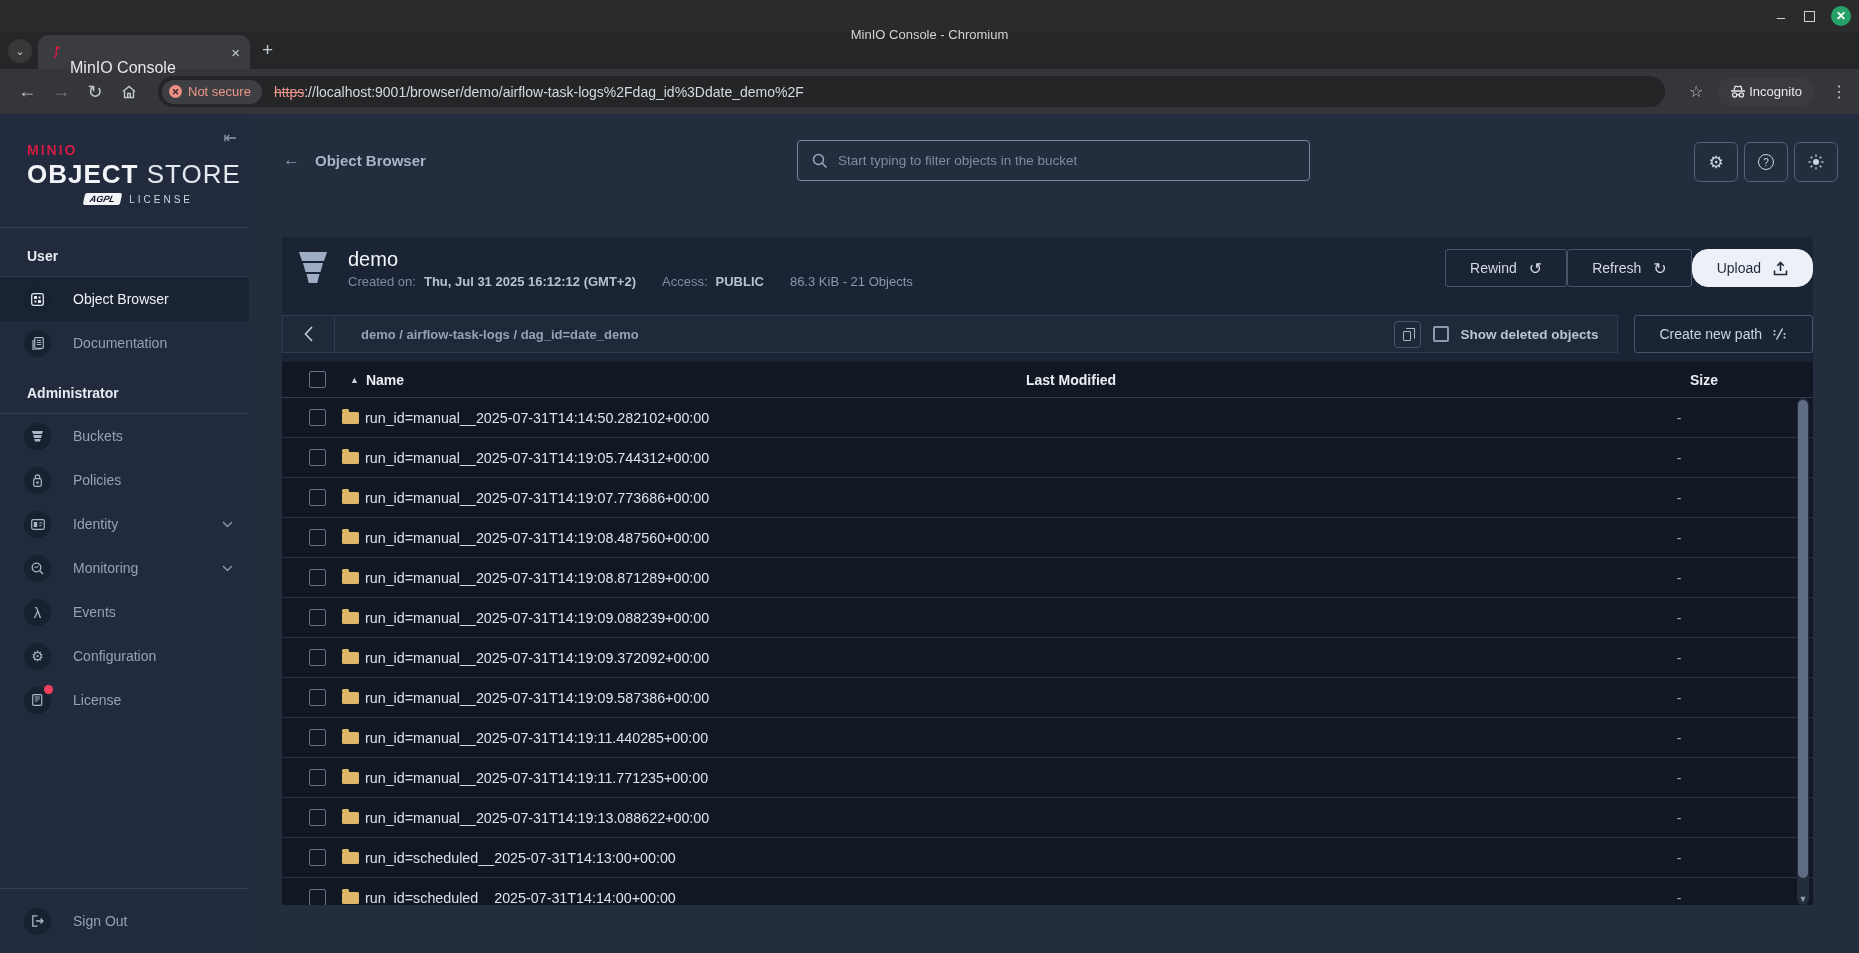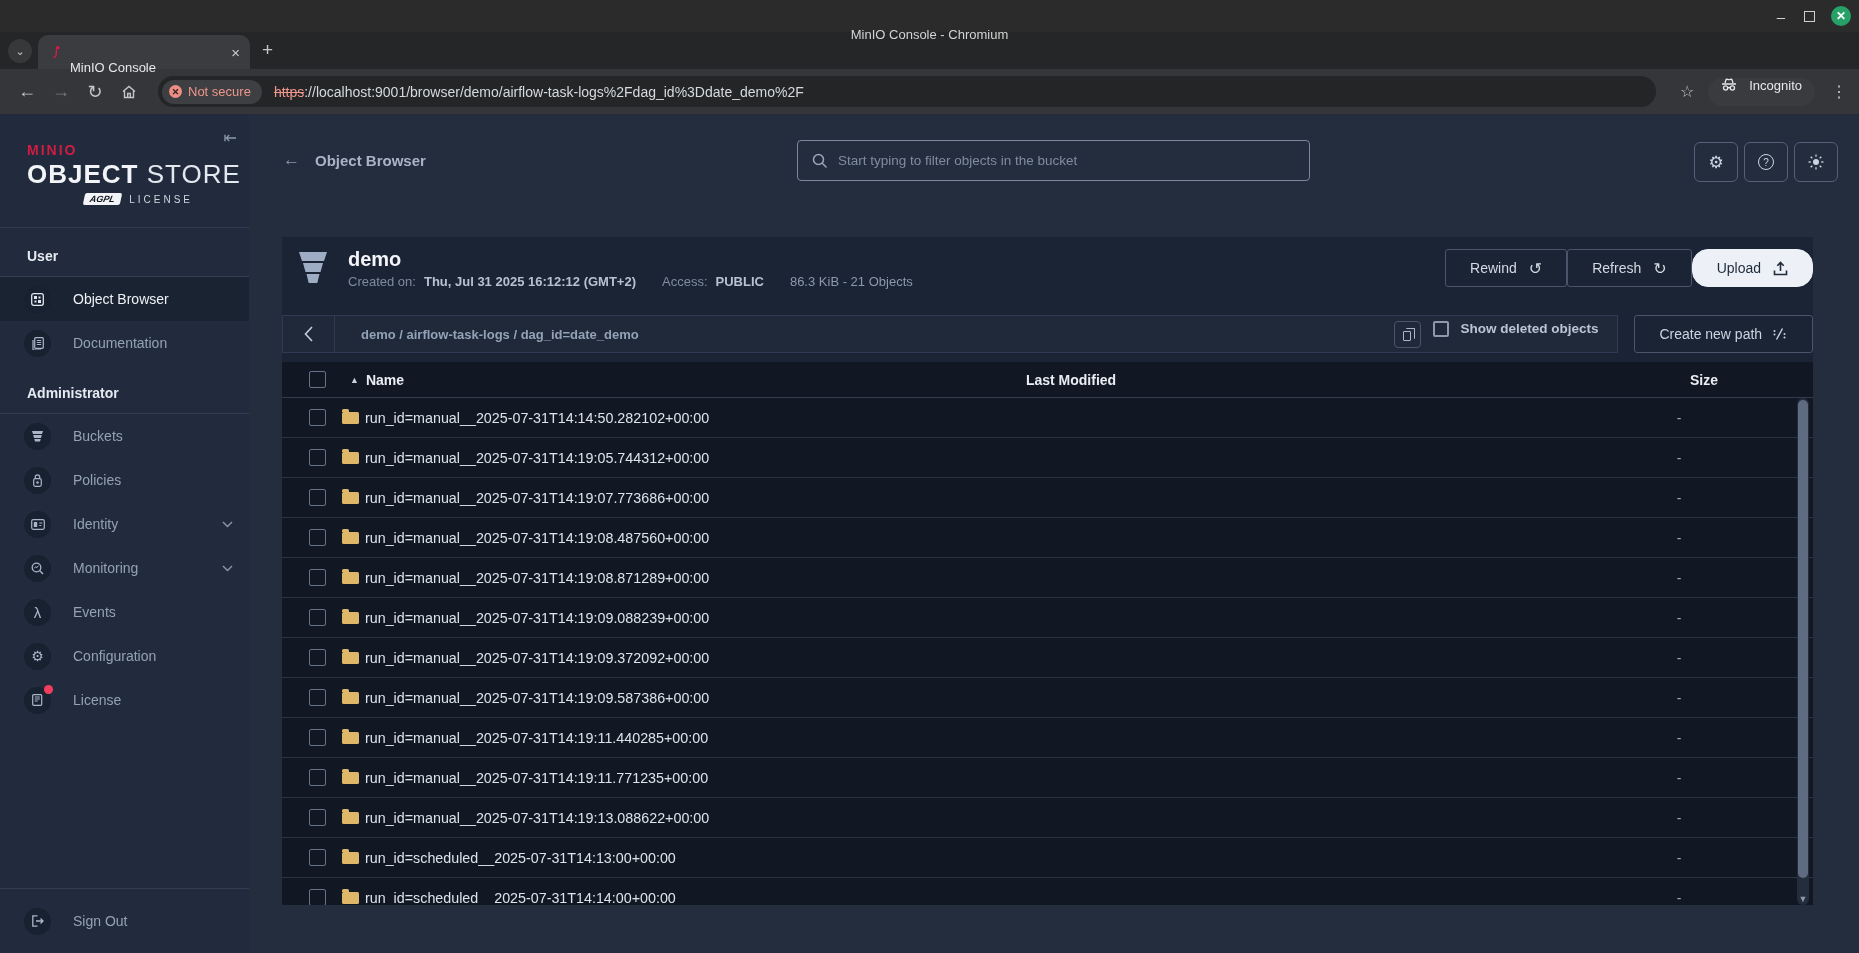"MinIO Console" .tab .ttitle { font-size: 13px -> 16px }
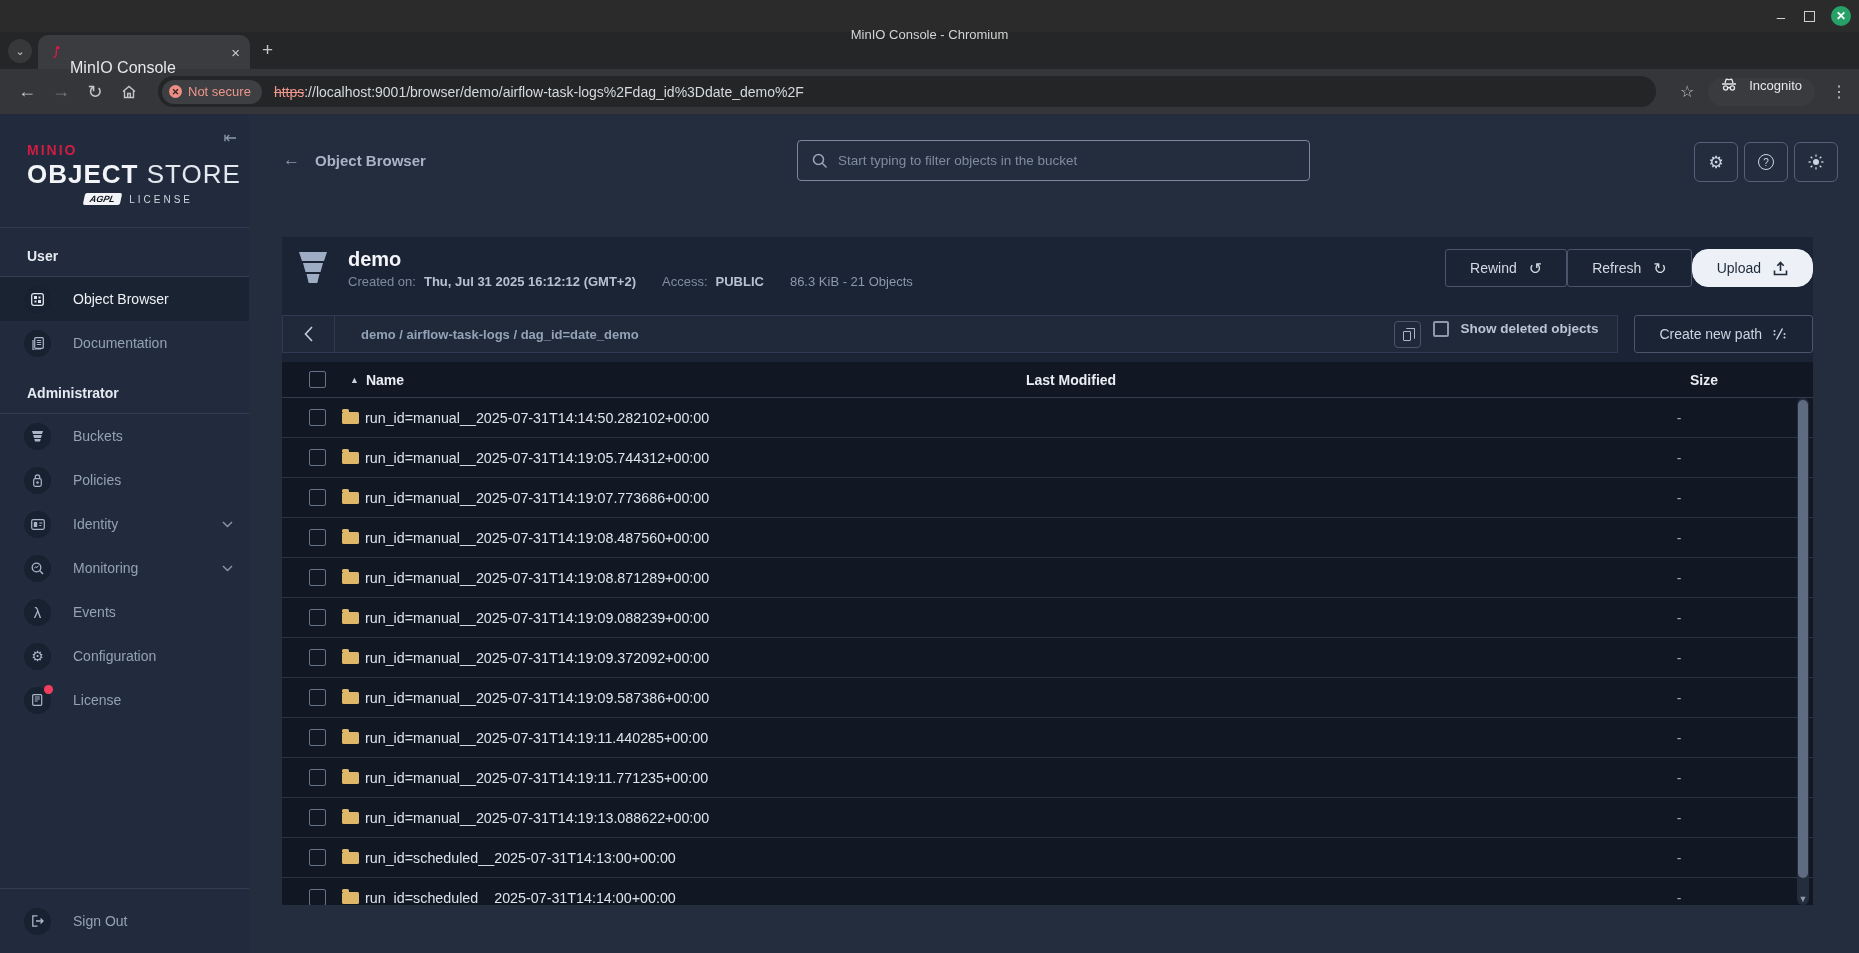"Incognito" .incog { align-items: flex-start -> center; gap: 12px -> 3px }
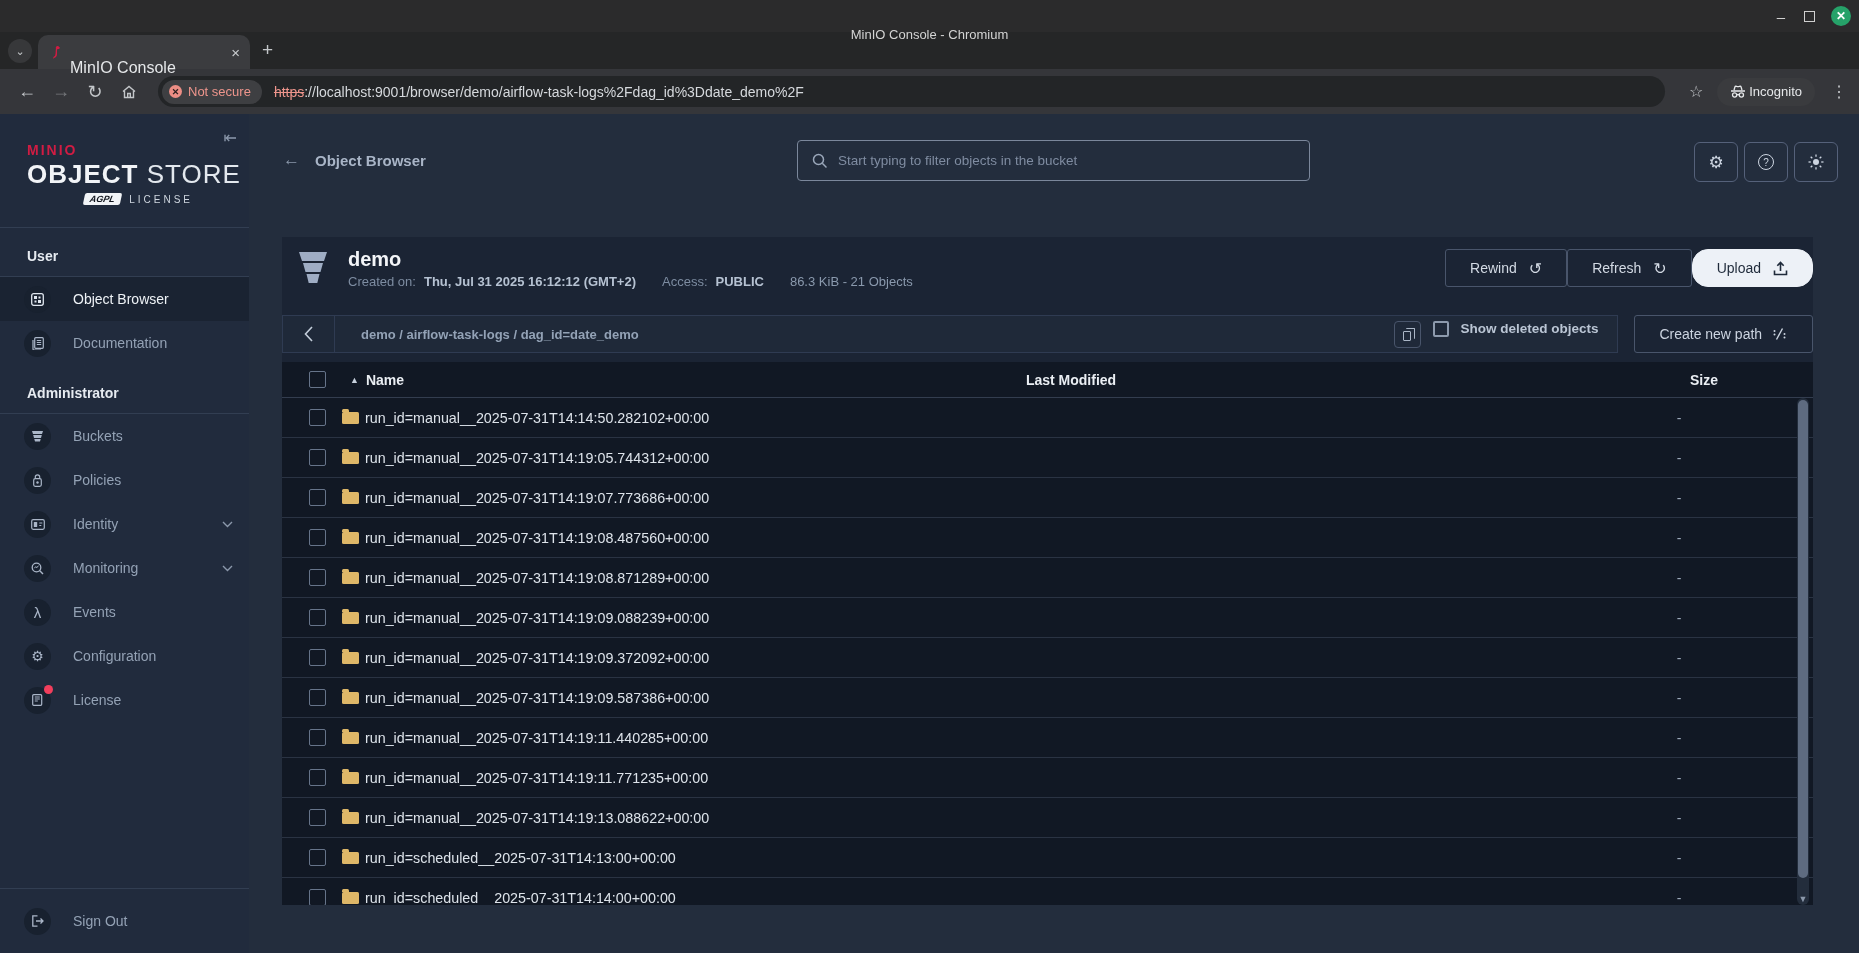"demo" .bname { font-weight: bold -> normal }
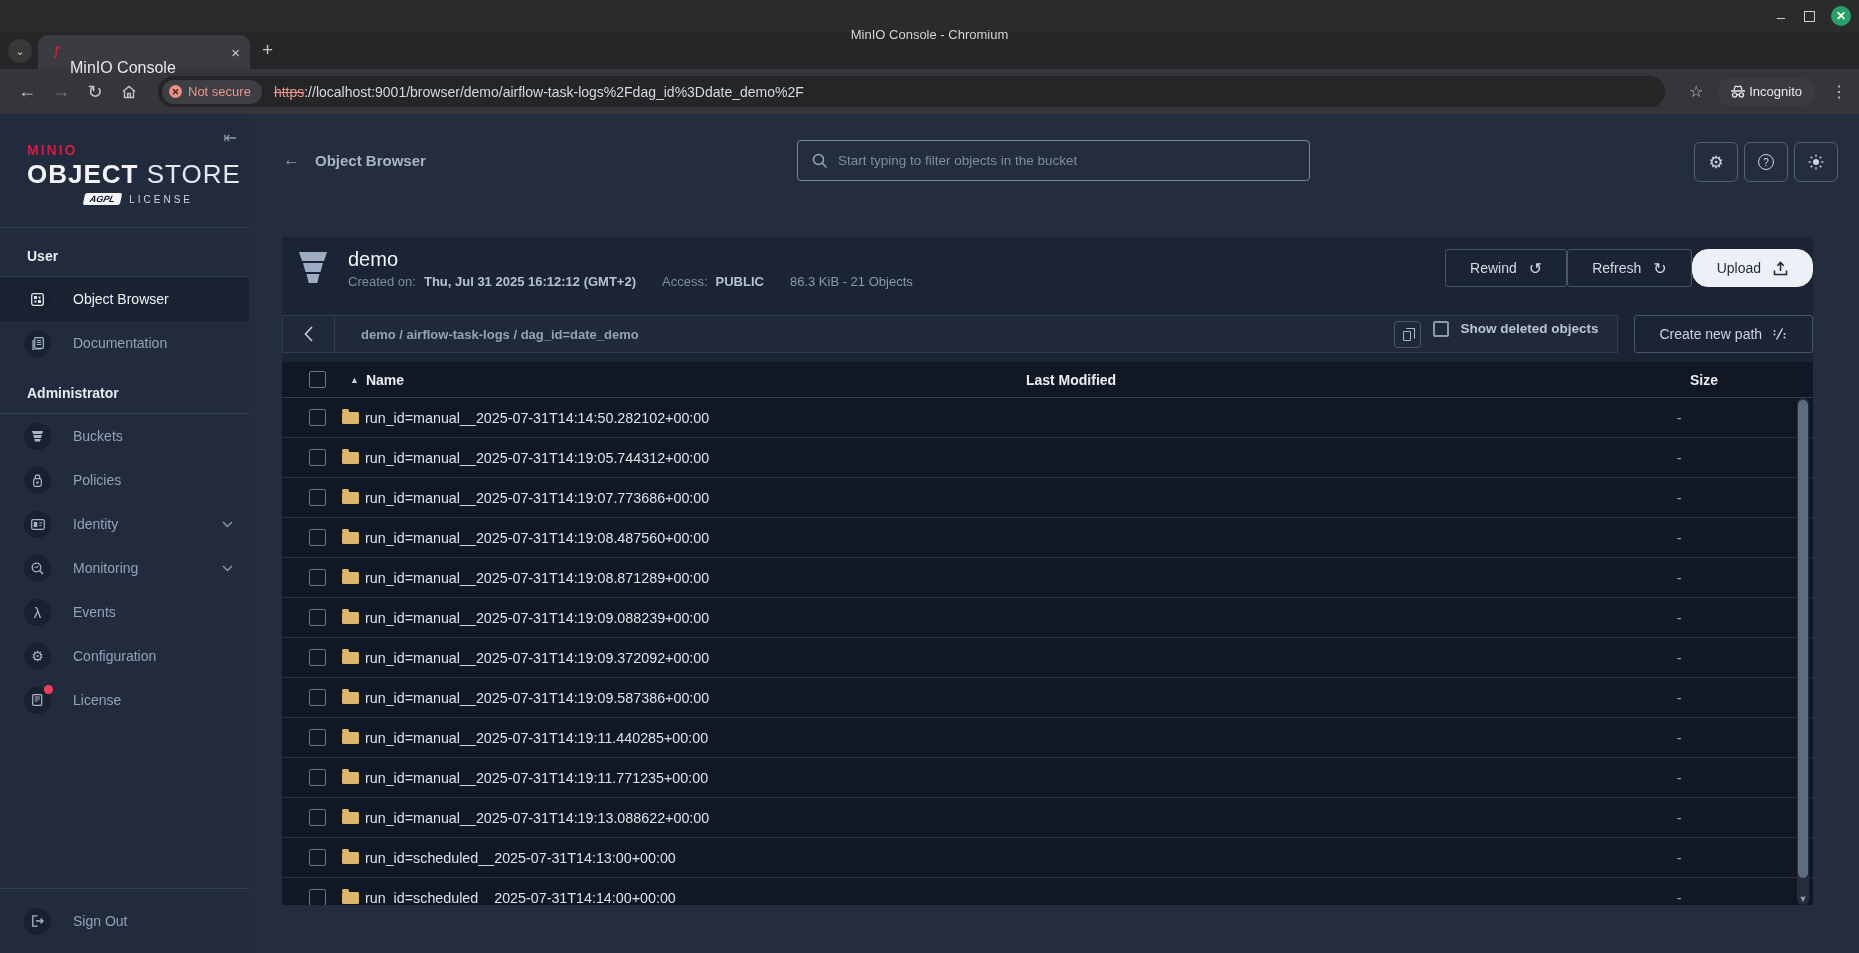"Show deleted objects" .pright { align-items: flex-start -> center }
